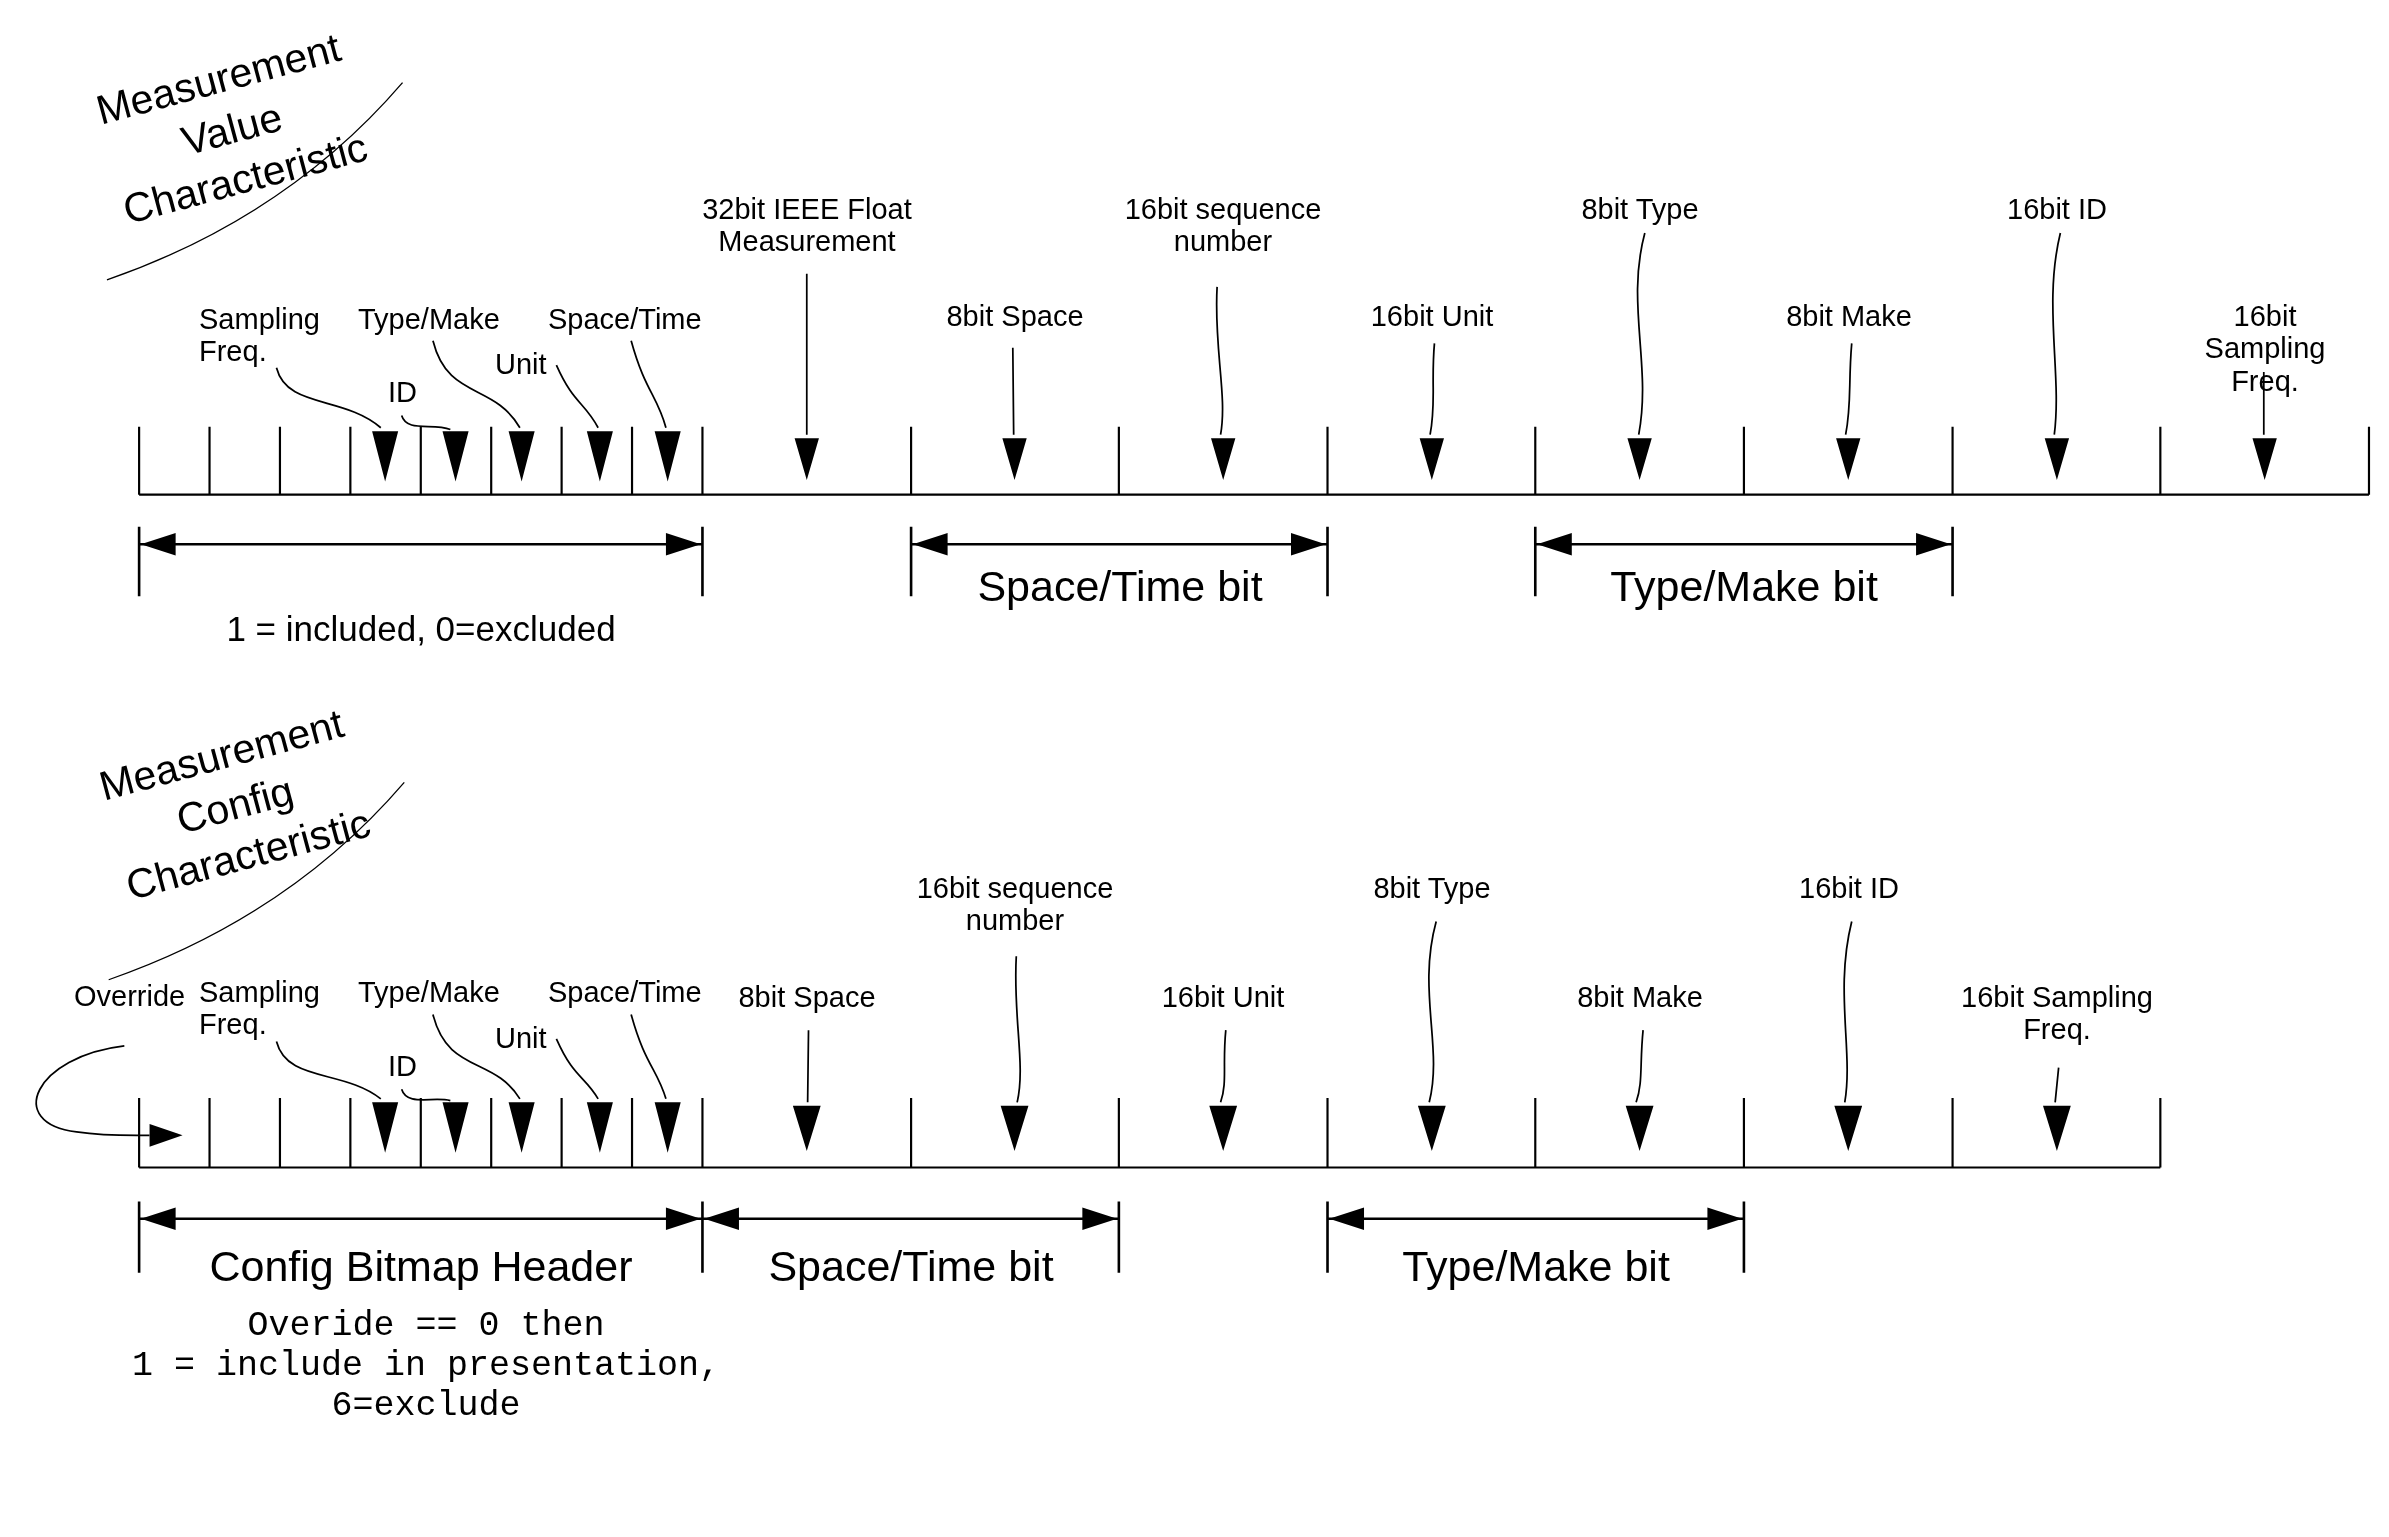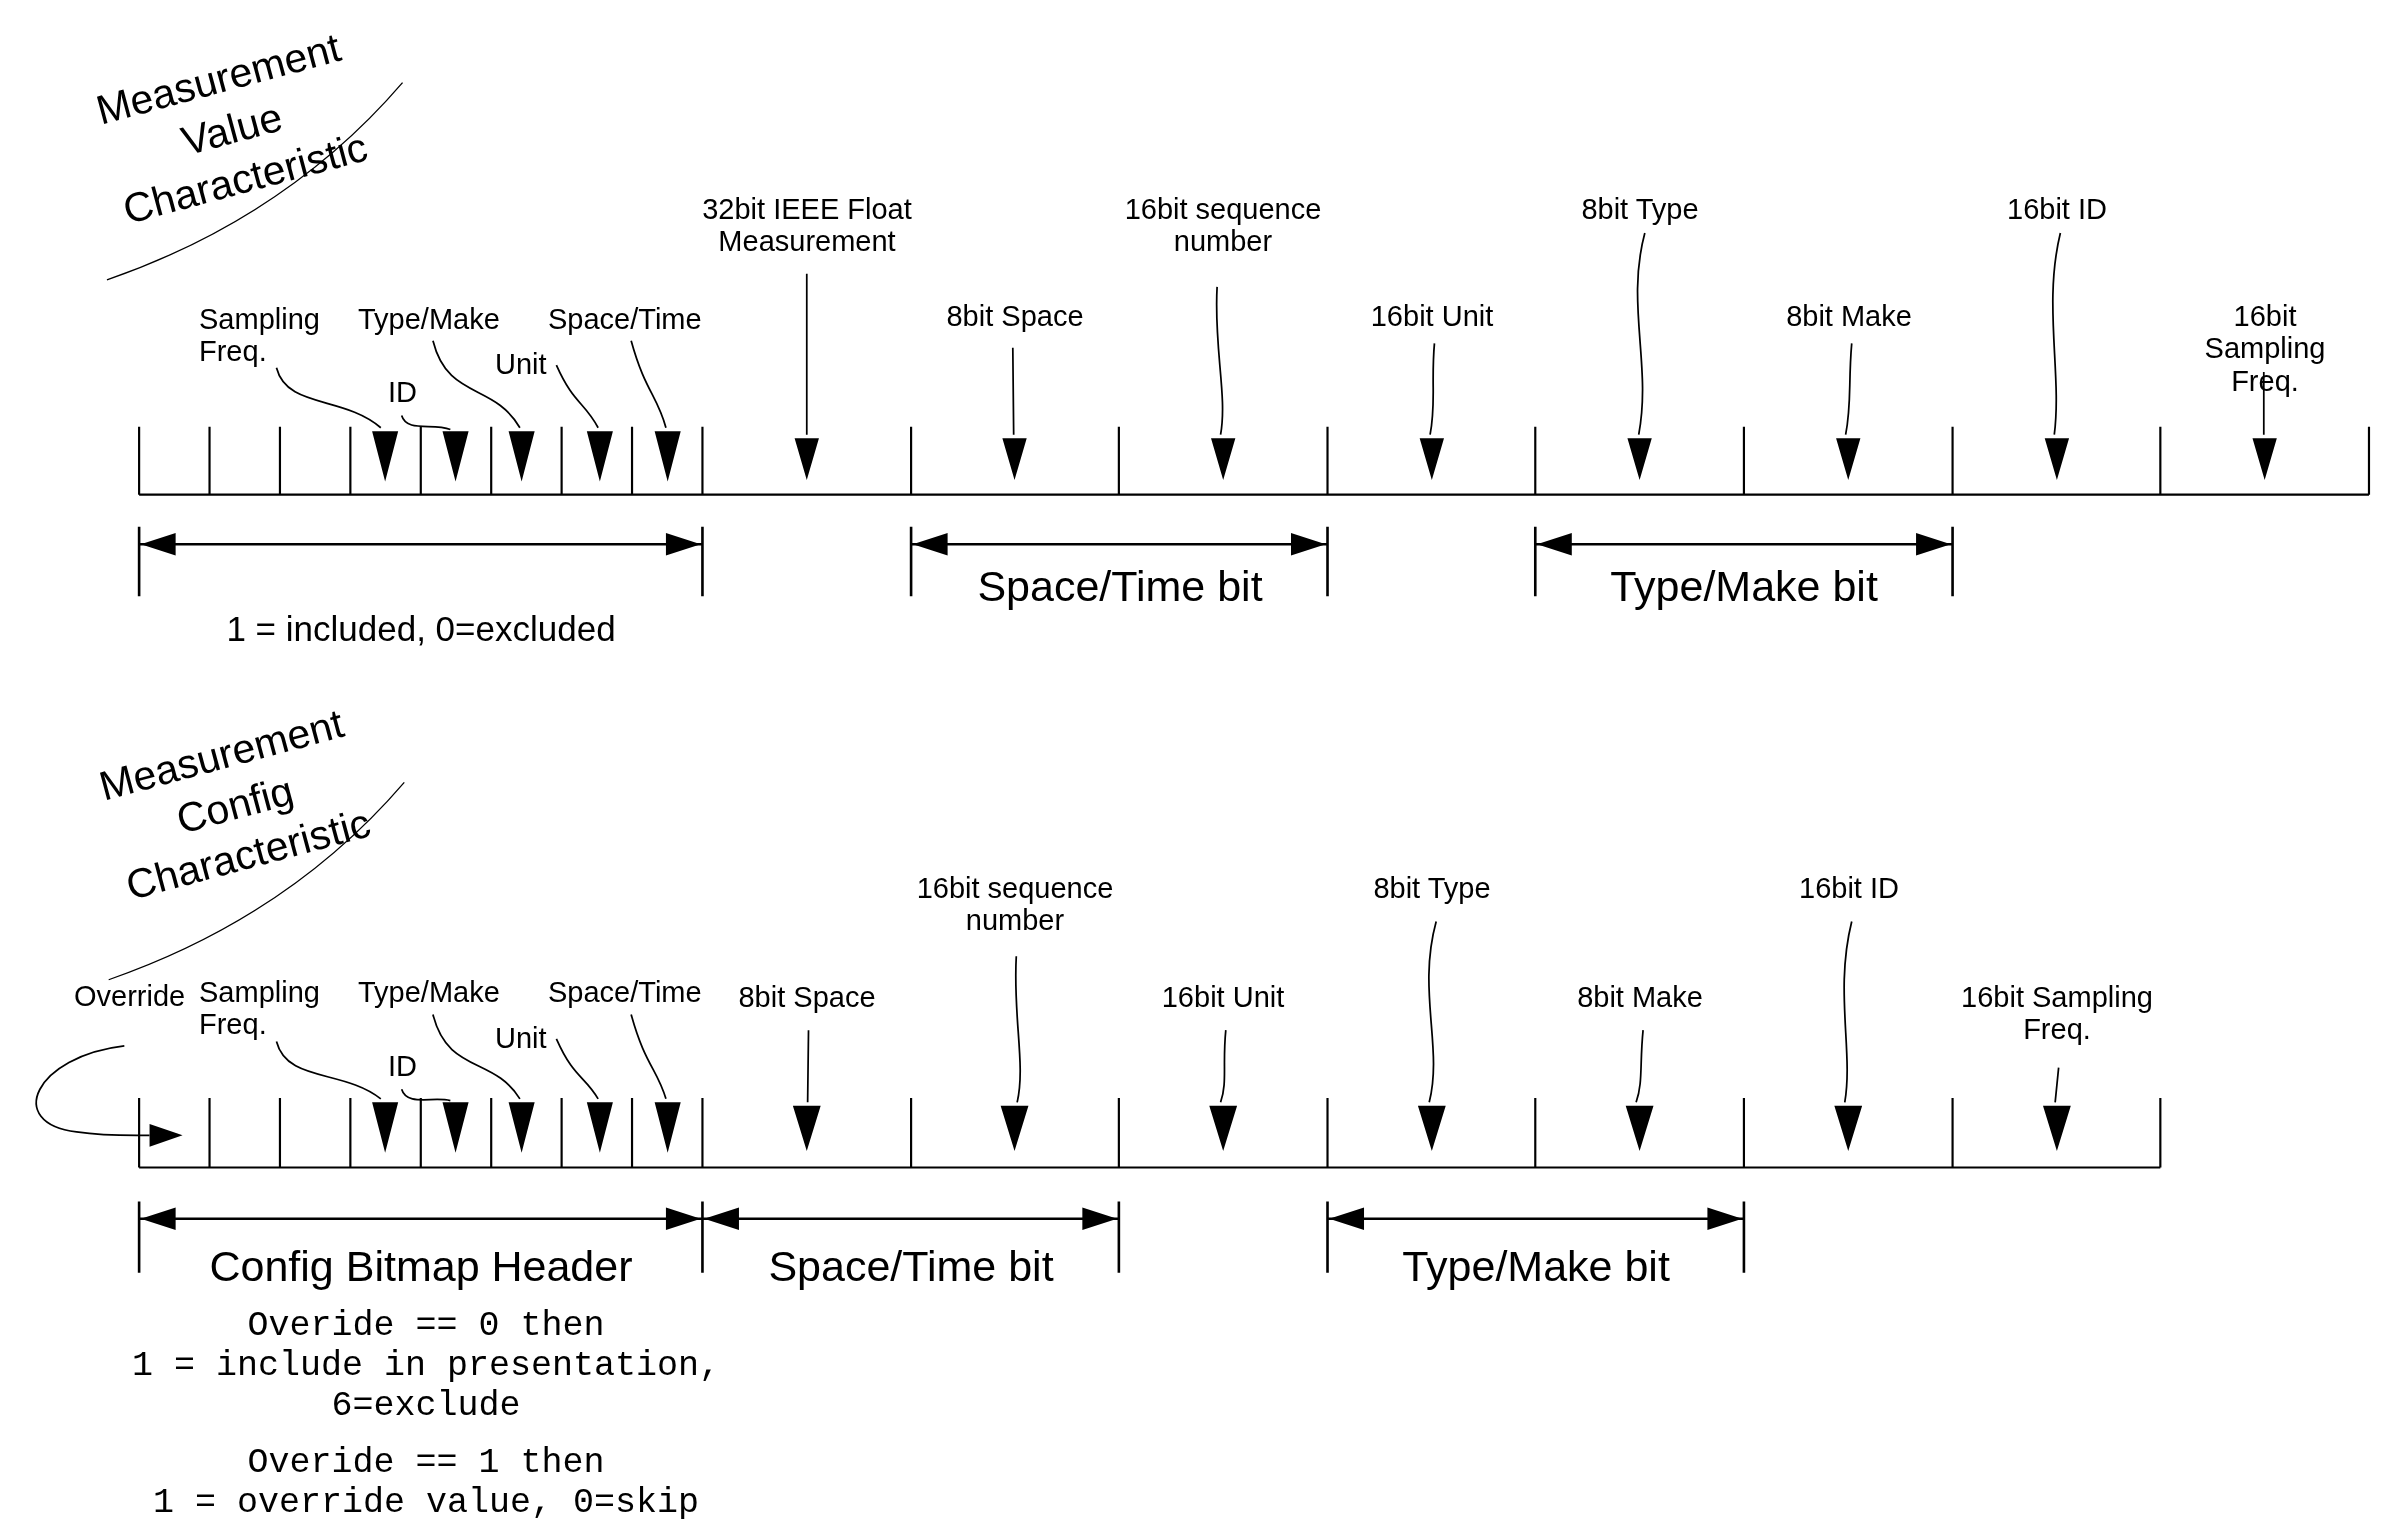"Overide == 1 then" div.notes-block { html: <div> <div>Overide == 1 then</div> <div>1 = override value, 0=skip</div> </div> -> none }
